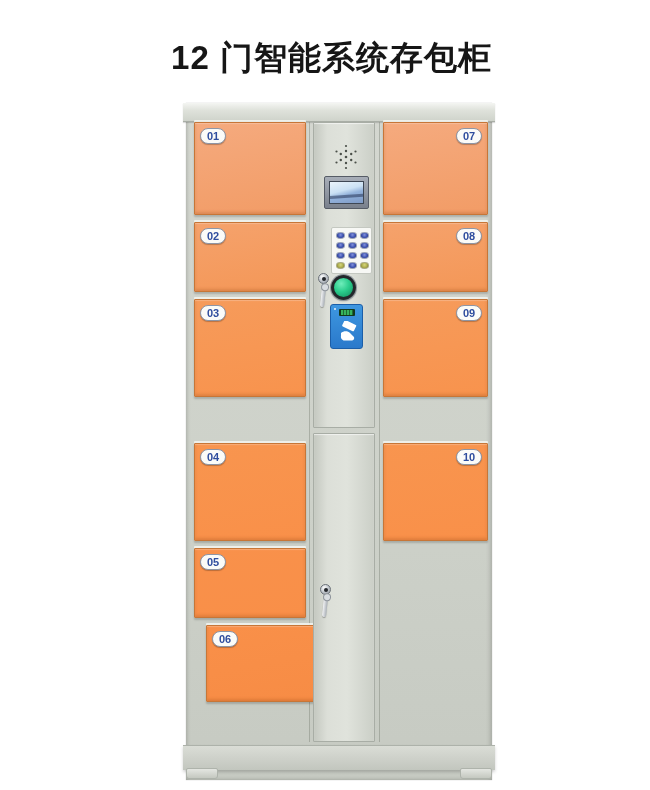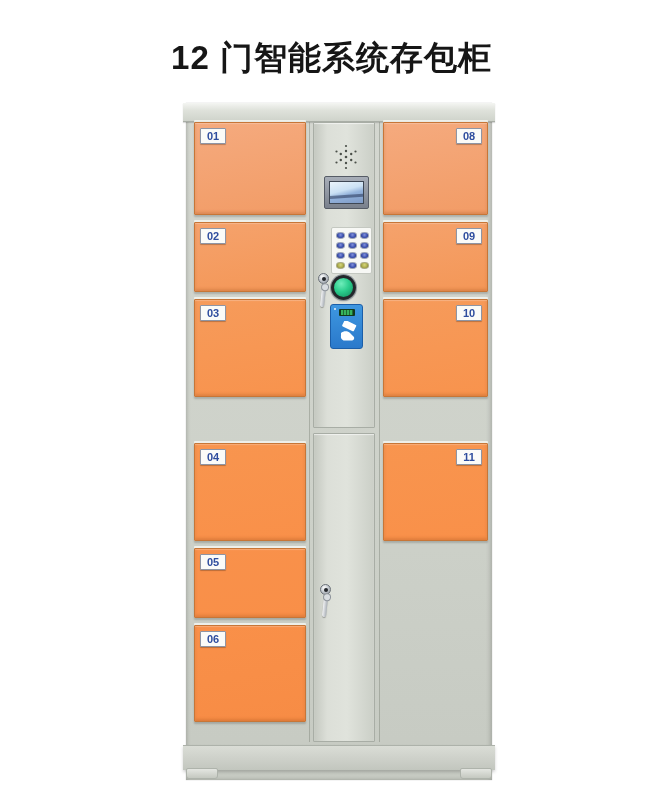"01" .tag { border-radius: 1px -> 8px }
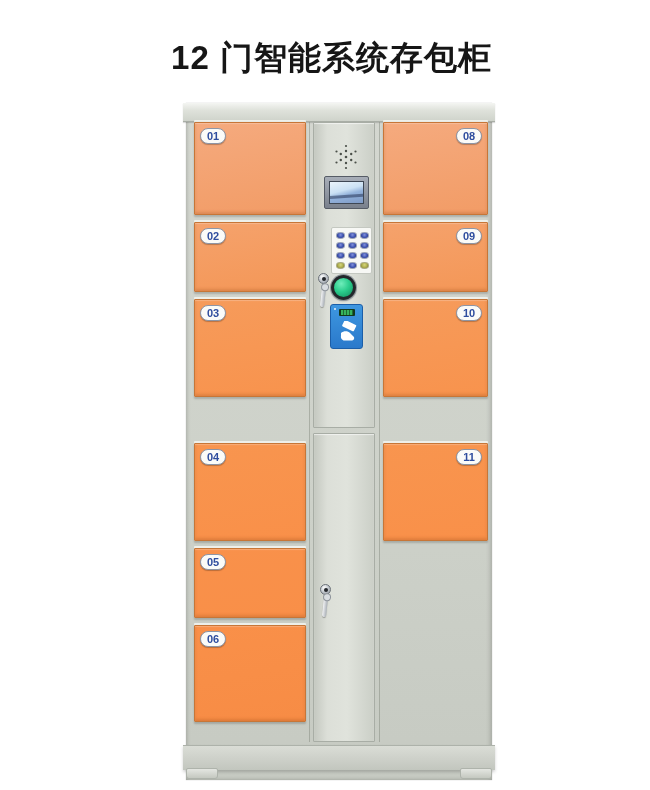"07" div.door { html: none -> <div> <span>07</span> </div> }
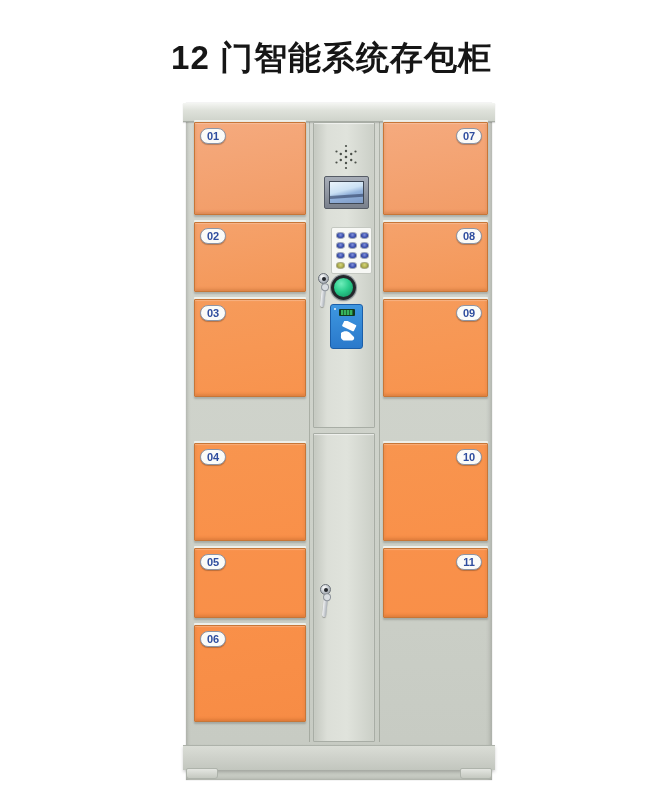"11" div.door { html: <div> <span>11</span> </div> -> none }
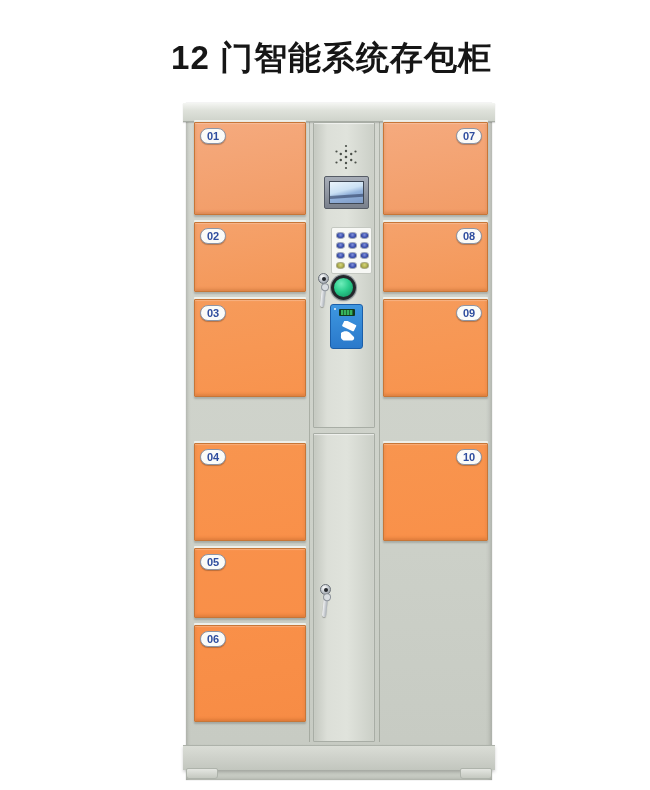"06" .door:nth-child(6) { height: 97px -> 77px; margin-left: none -> 12px }
